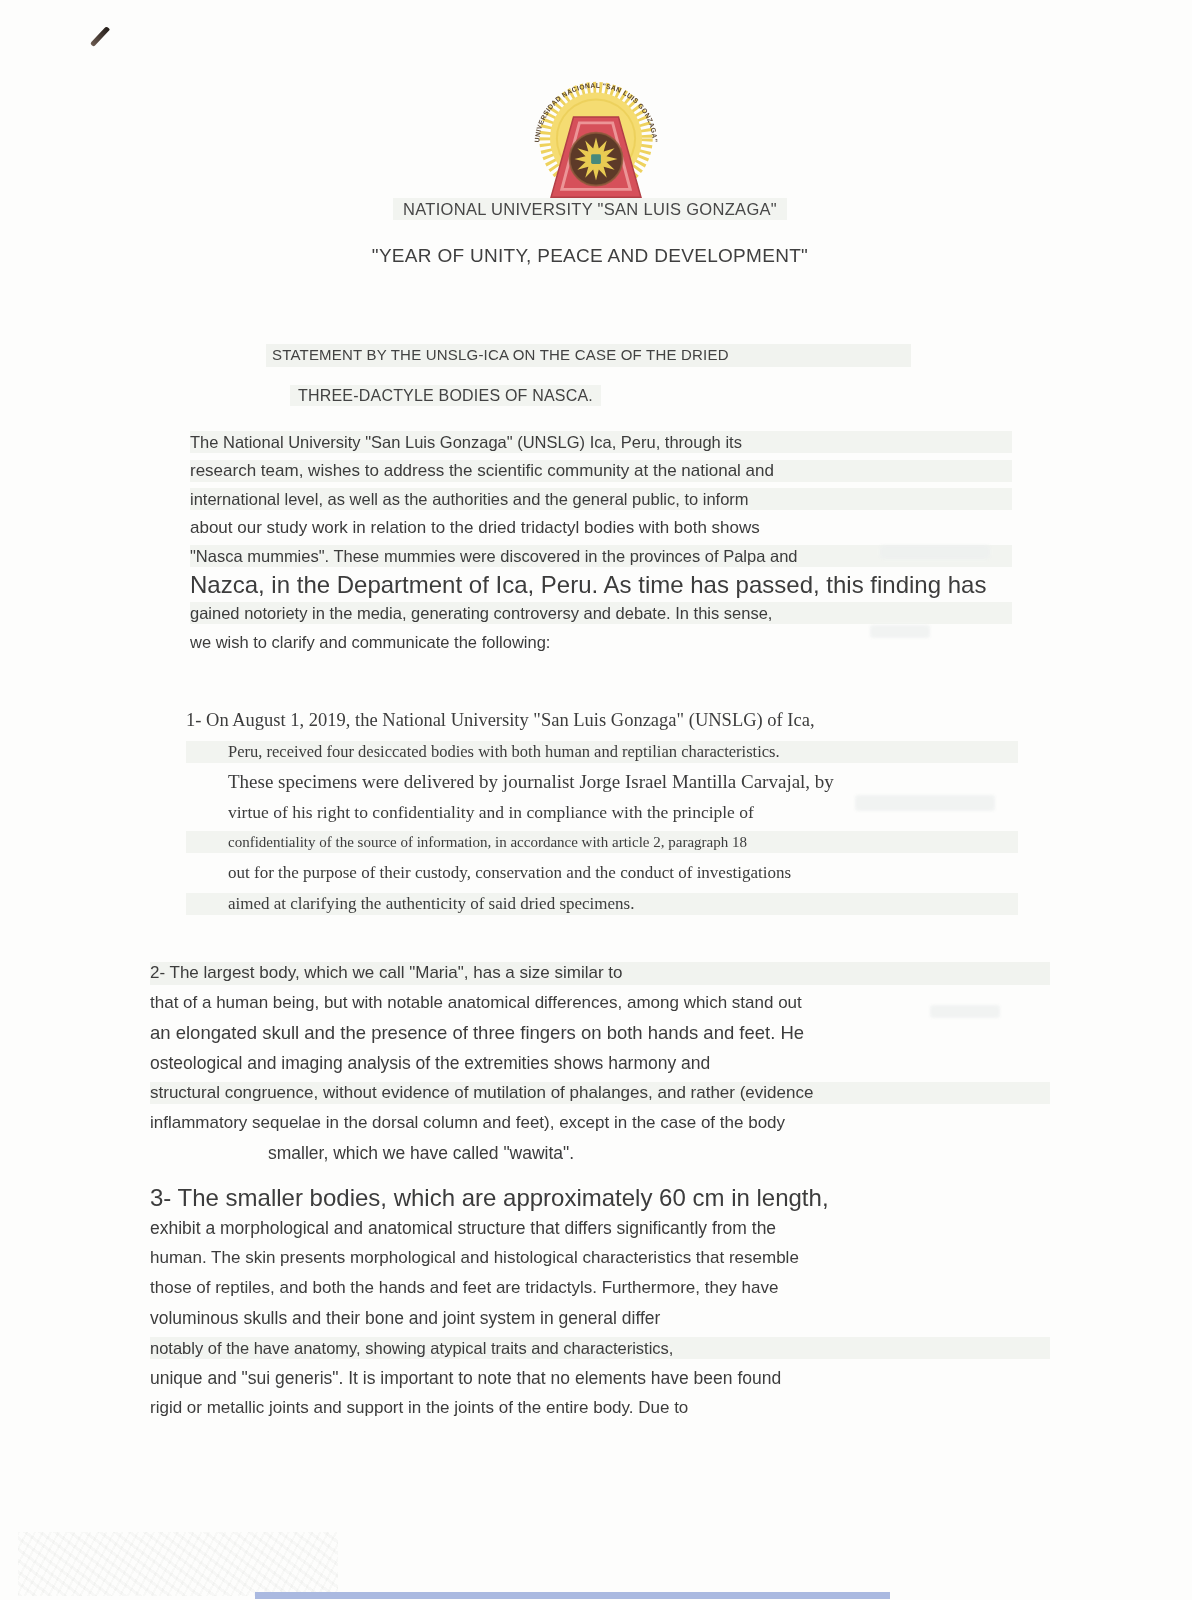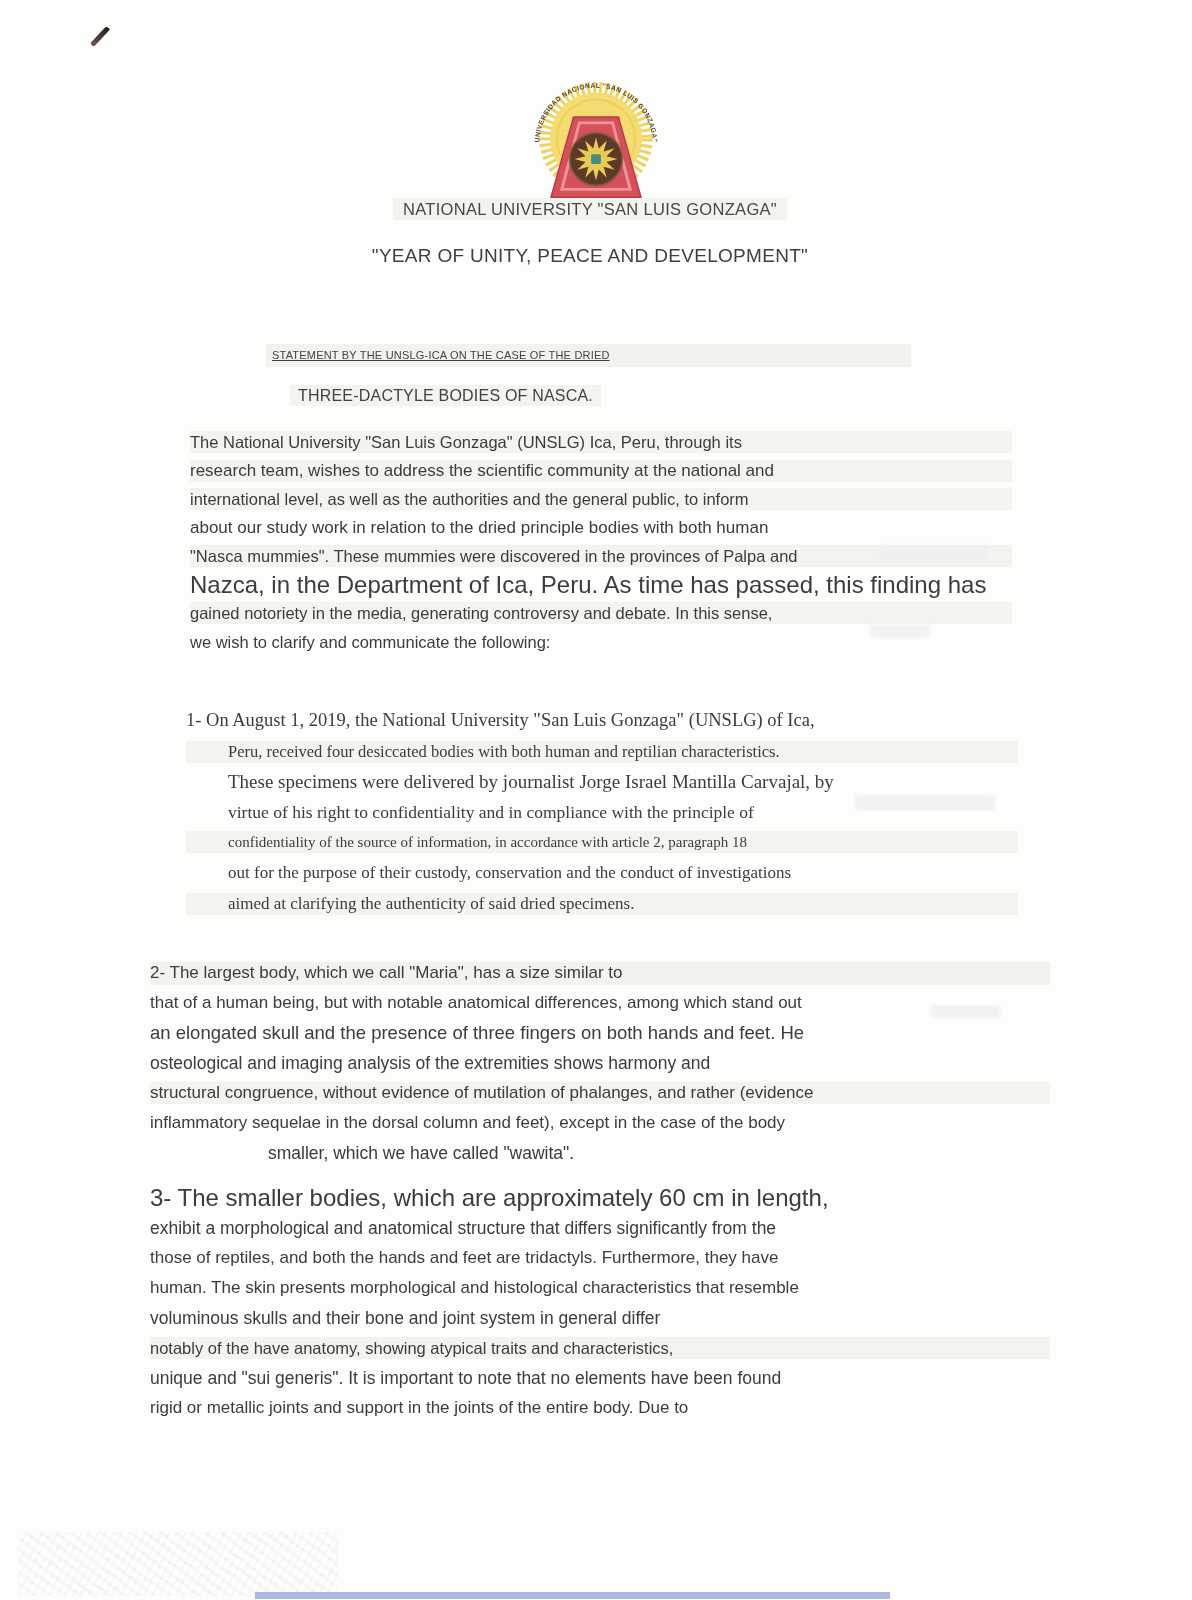"STATEMENT BY THE UNSLG-ICA ON" .fs155 { font-size: 11px -> 15px; text-decoration: underline -> none }
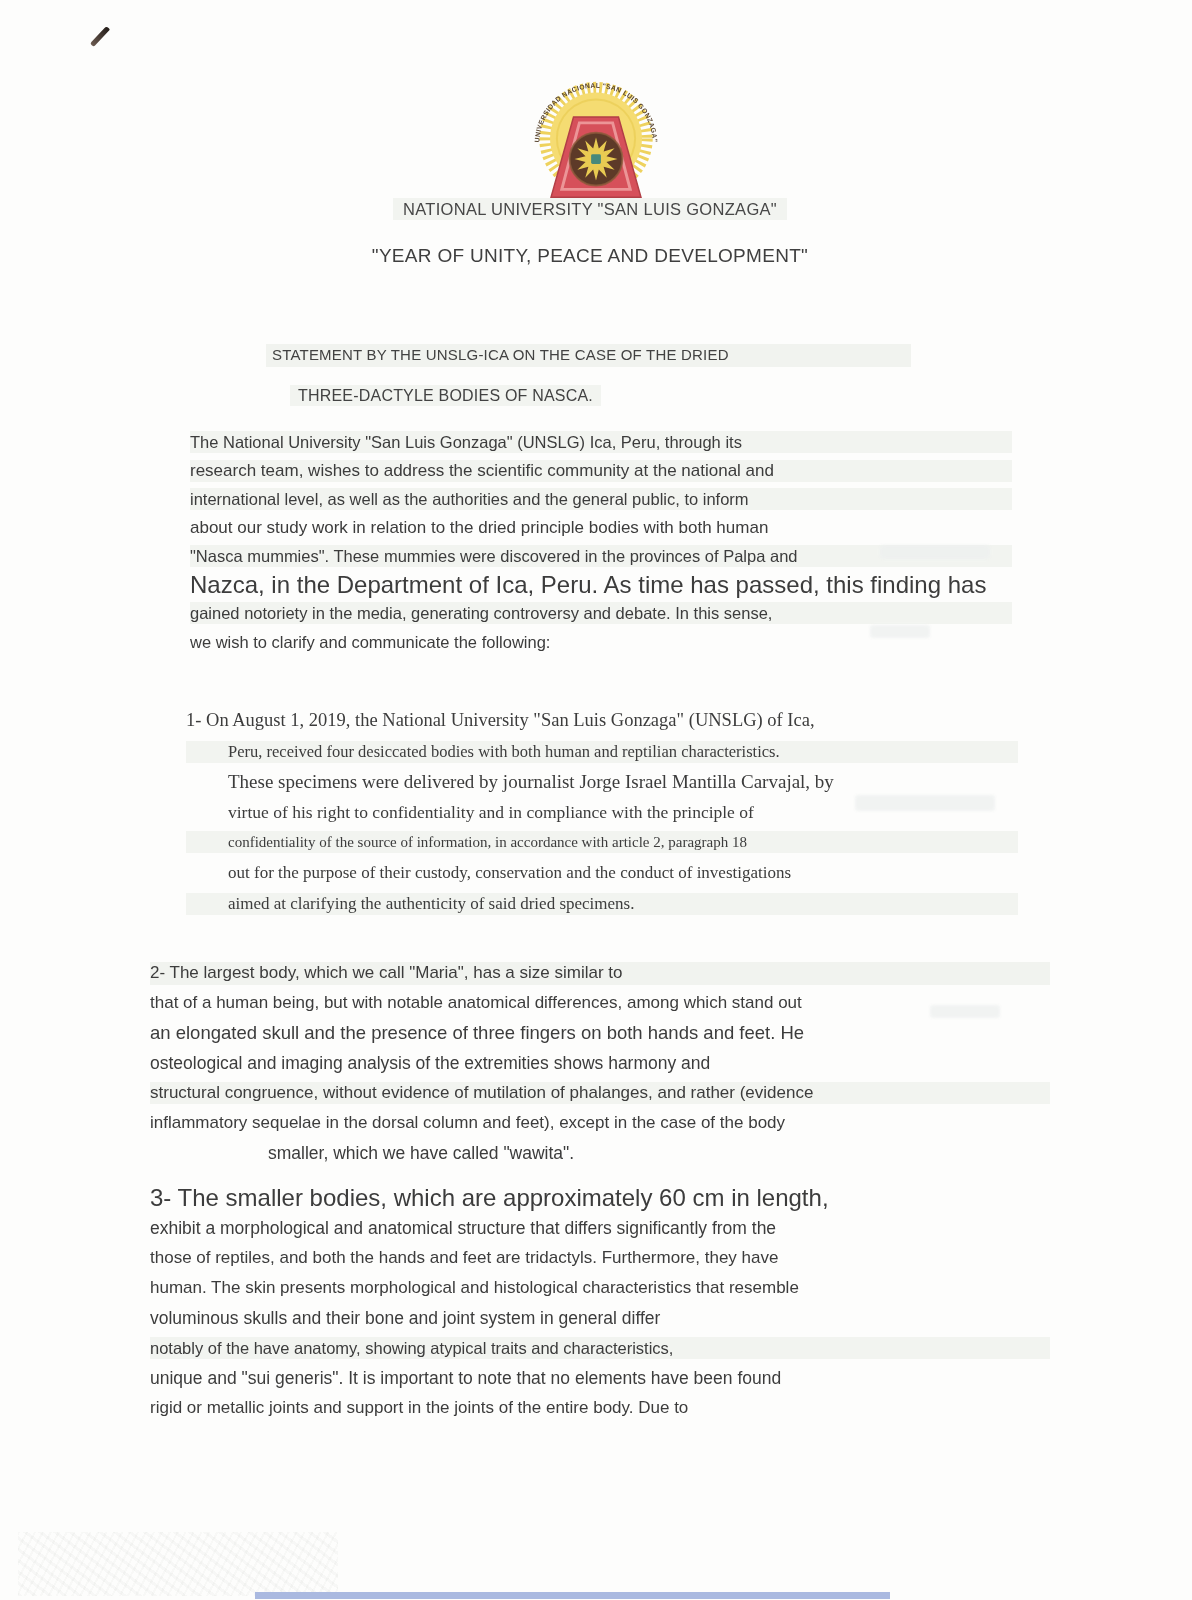"about our study work in" div.line { text: principle bodies with both human -> tridactyl bodies with both shows }
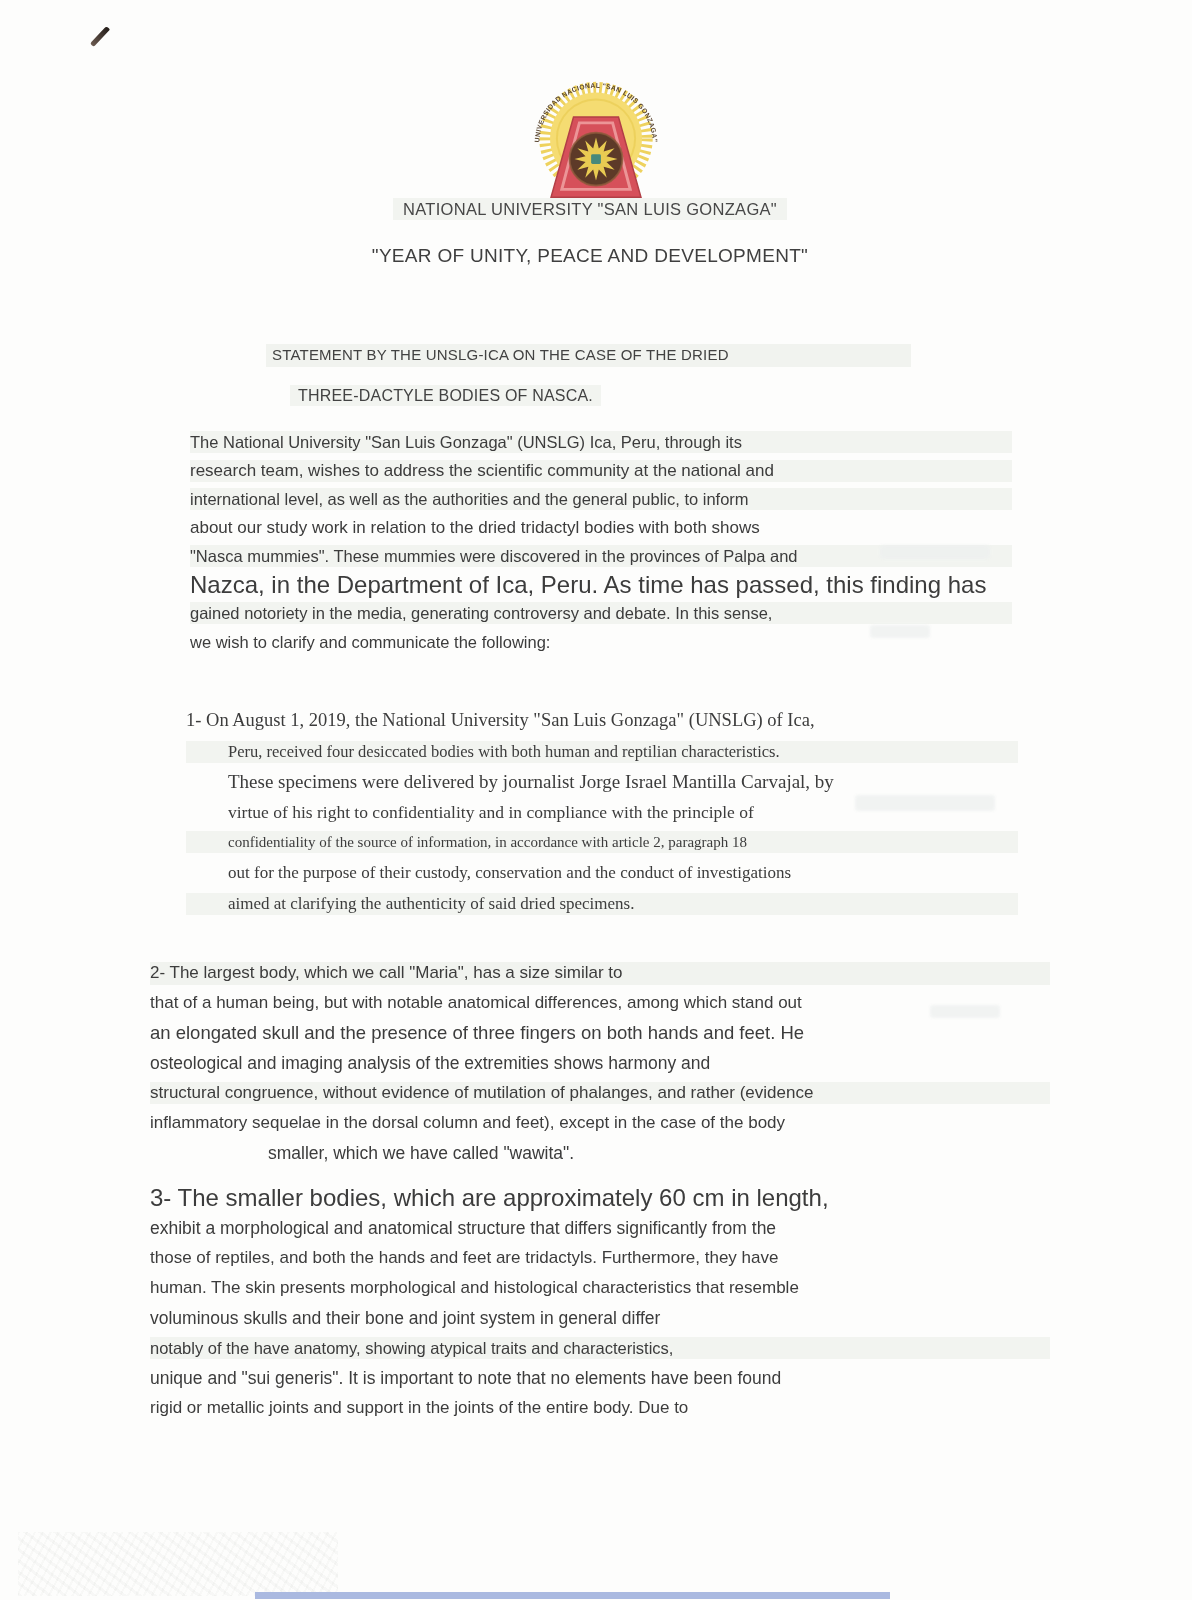"those of reptiles, and both" div.line { order: before "human. The skin presents morphological" -> after "human. The skin presents morphological" }
